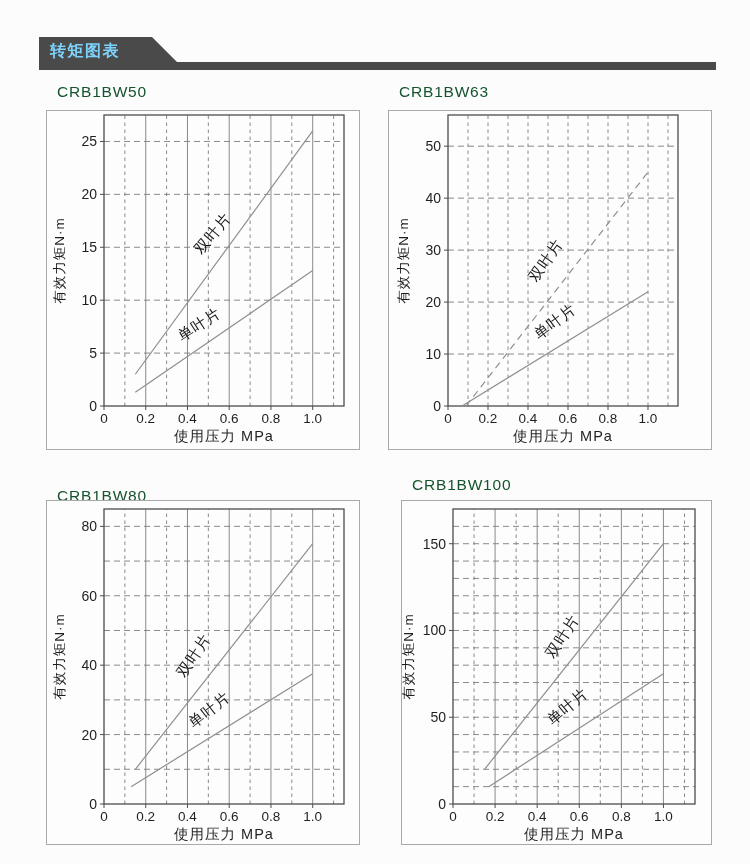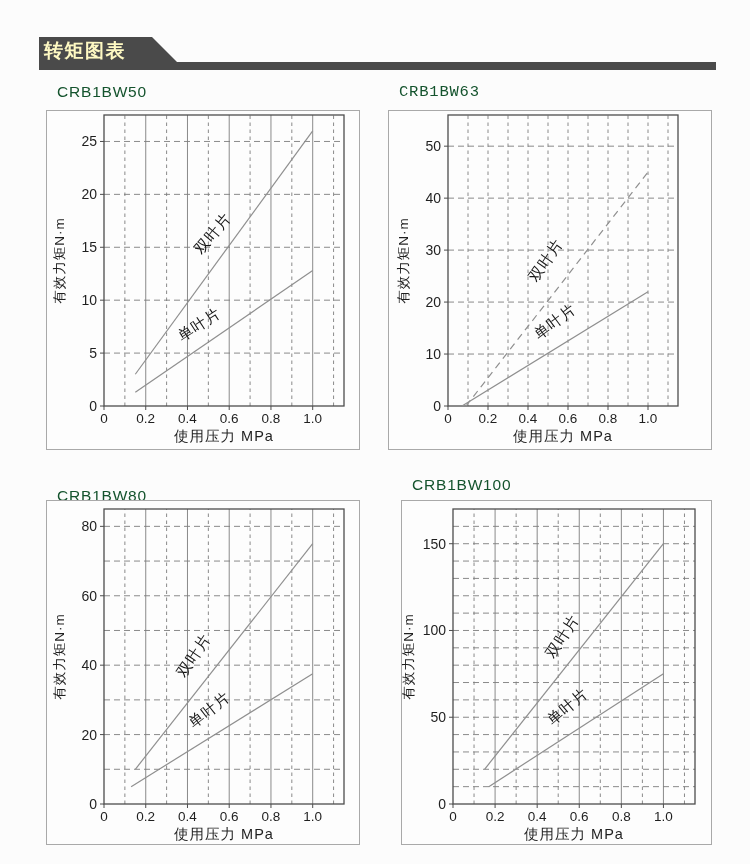"转矩图表" .banner-tab span { color: #fef9c3 -> #7dd3fc; font-size: 19px -> 16px; padding-left: 5px -> 11px }
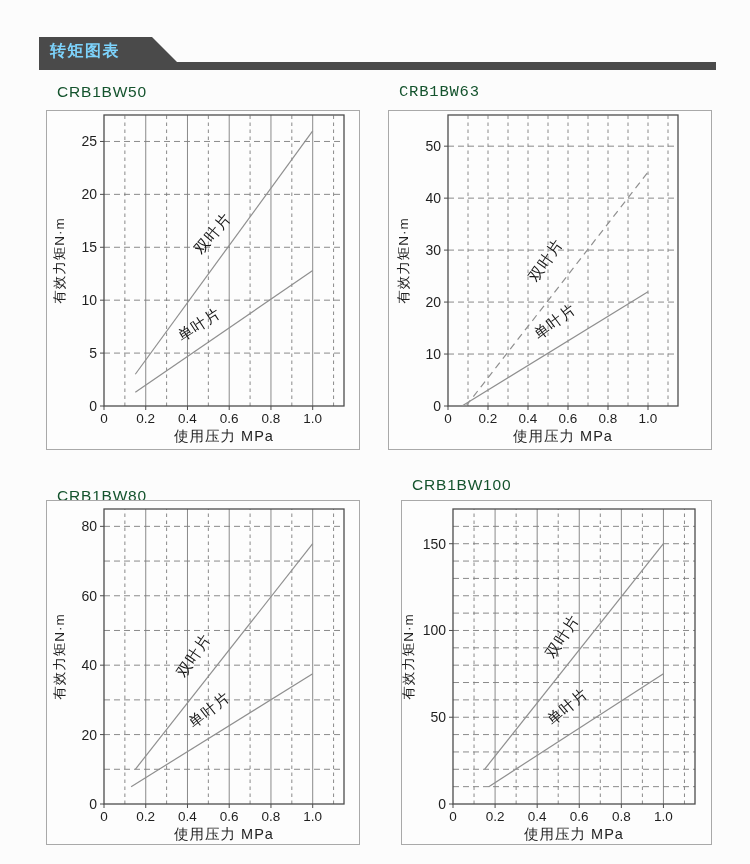"CRB1BW63" .t1 { font-family: Liberation Mono, monospace -> none }
